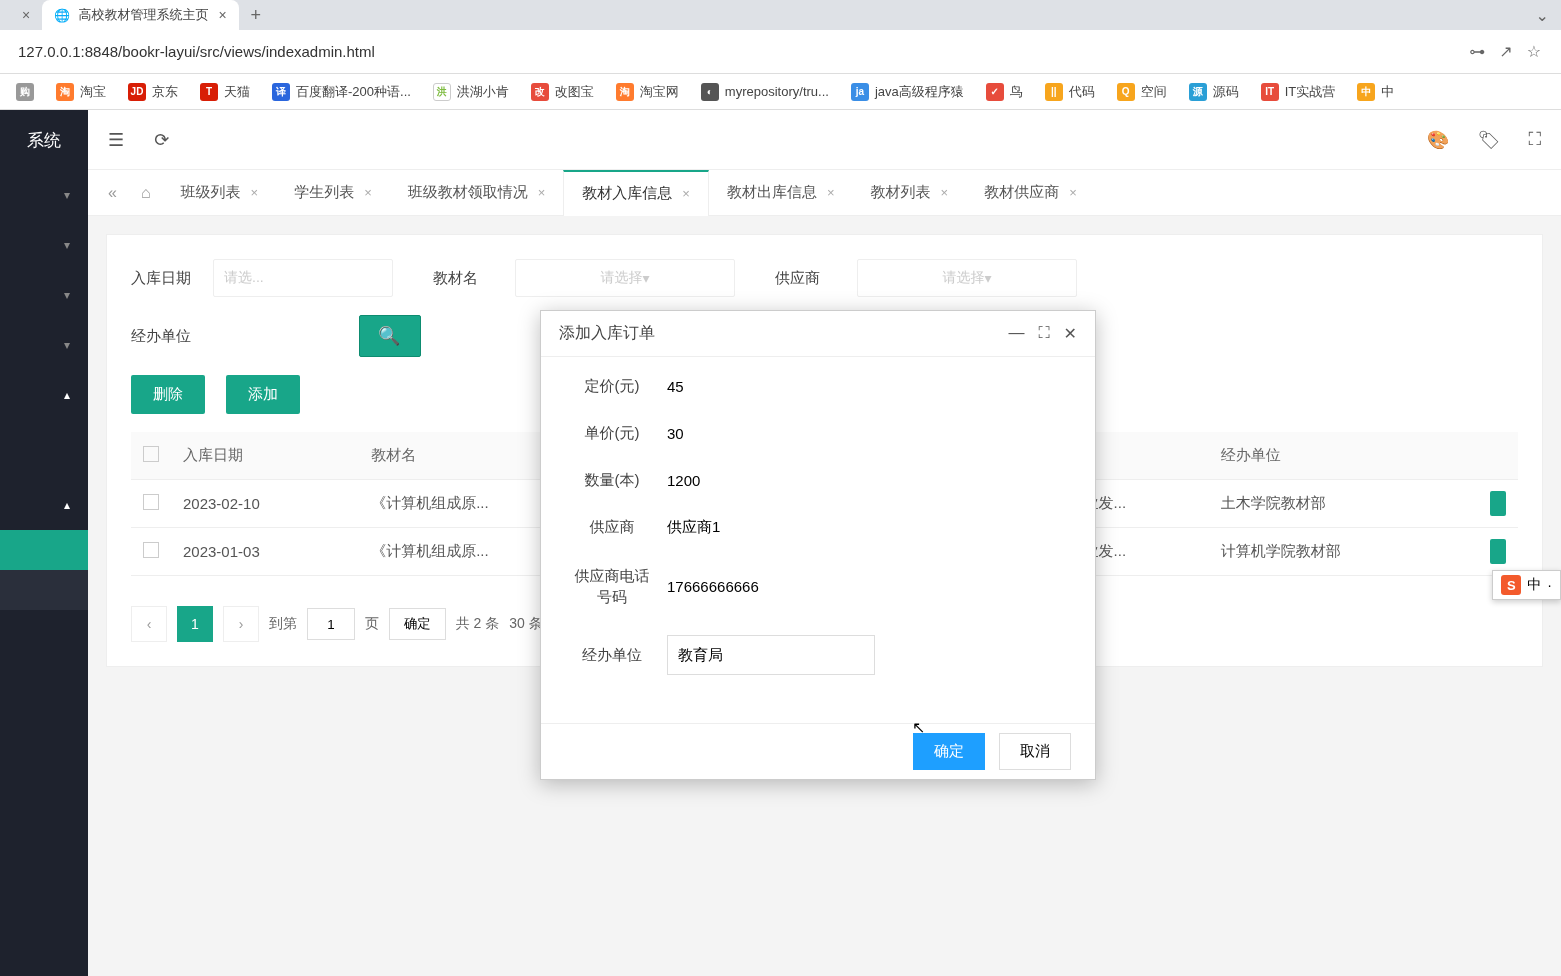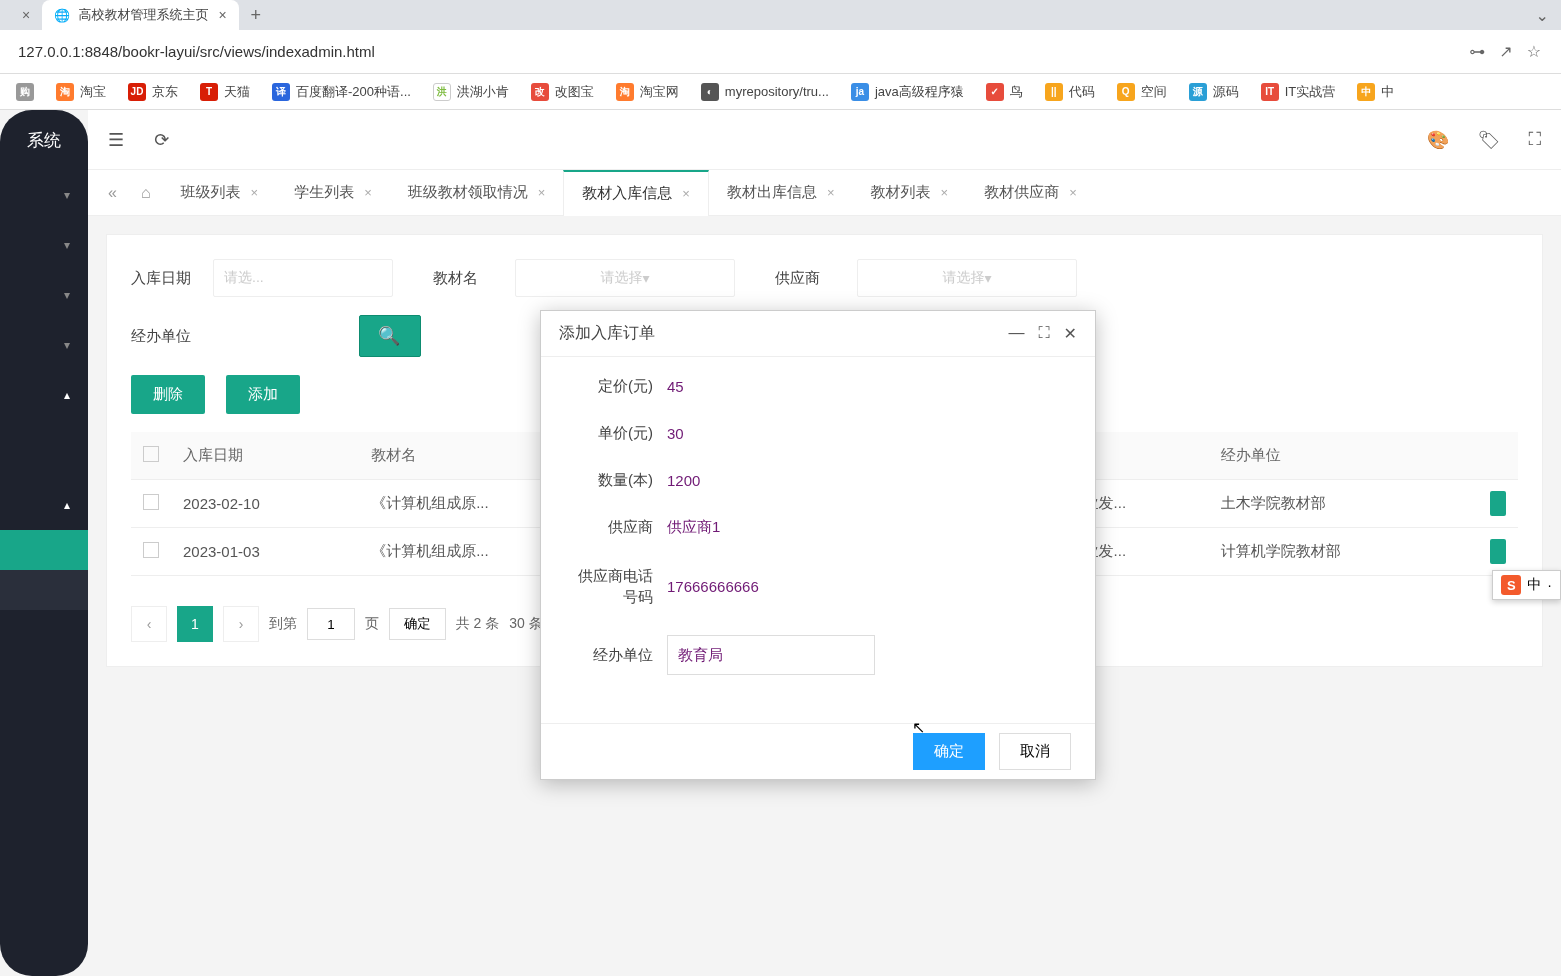"系统" .sidebar { border-radius: 32px -> none }
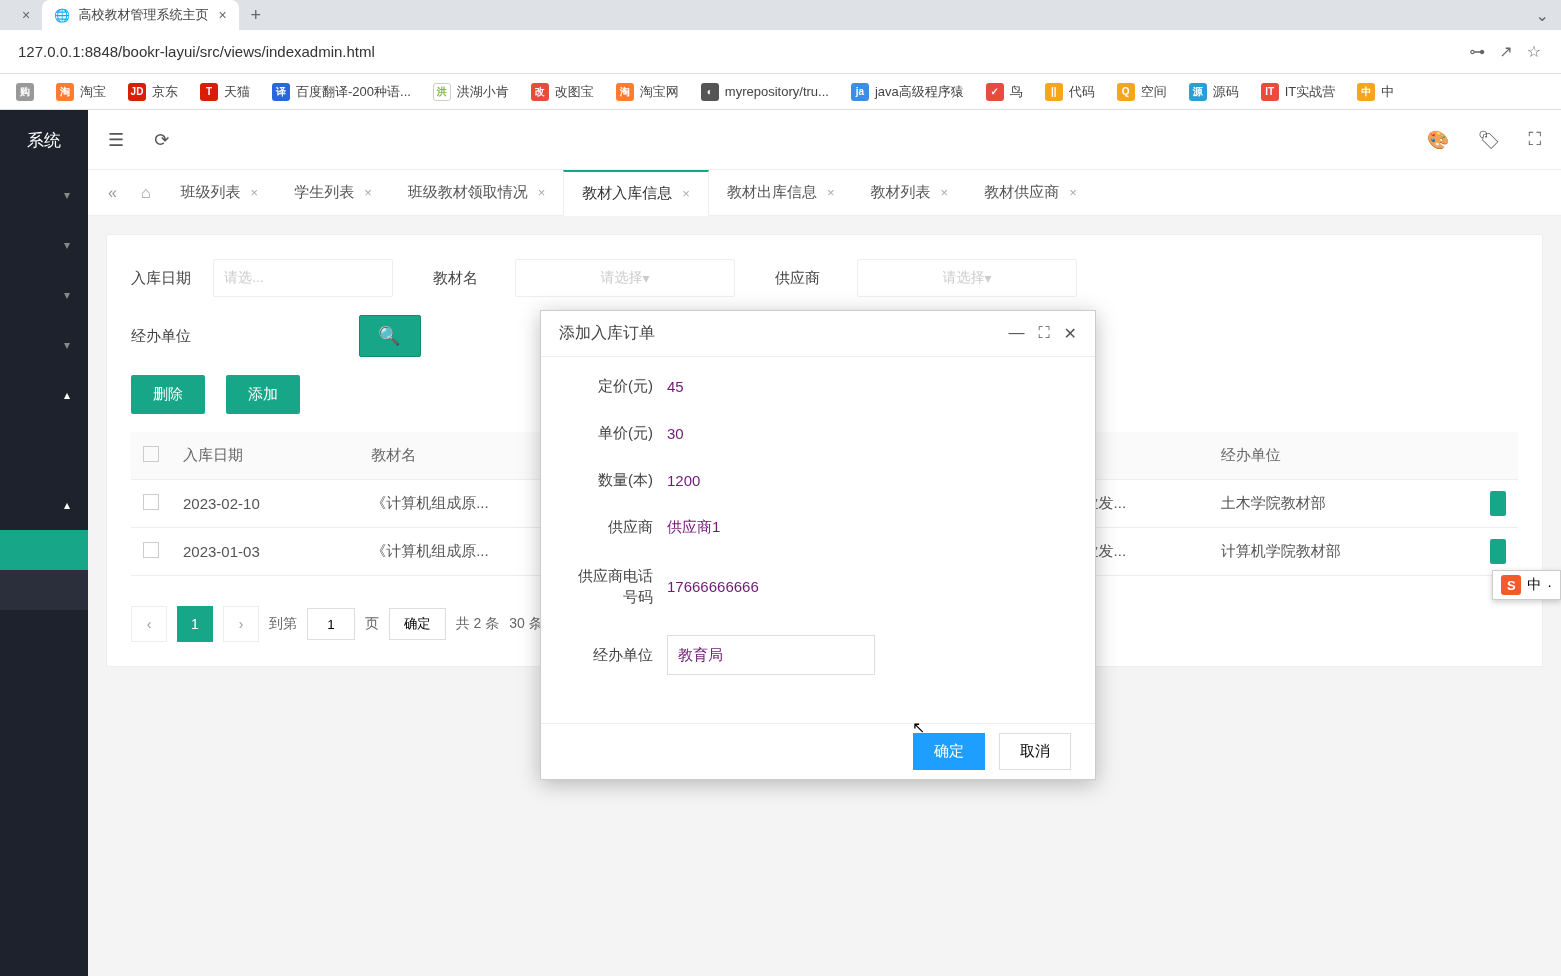"定价(元)" .form-row .fl { text-align: right -> center }
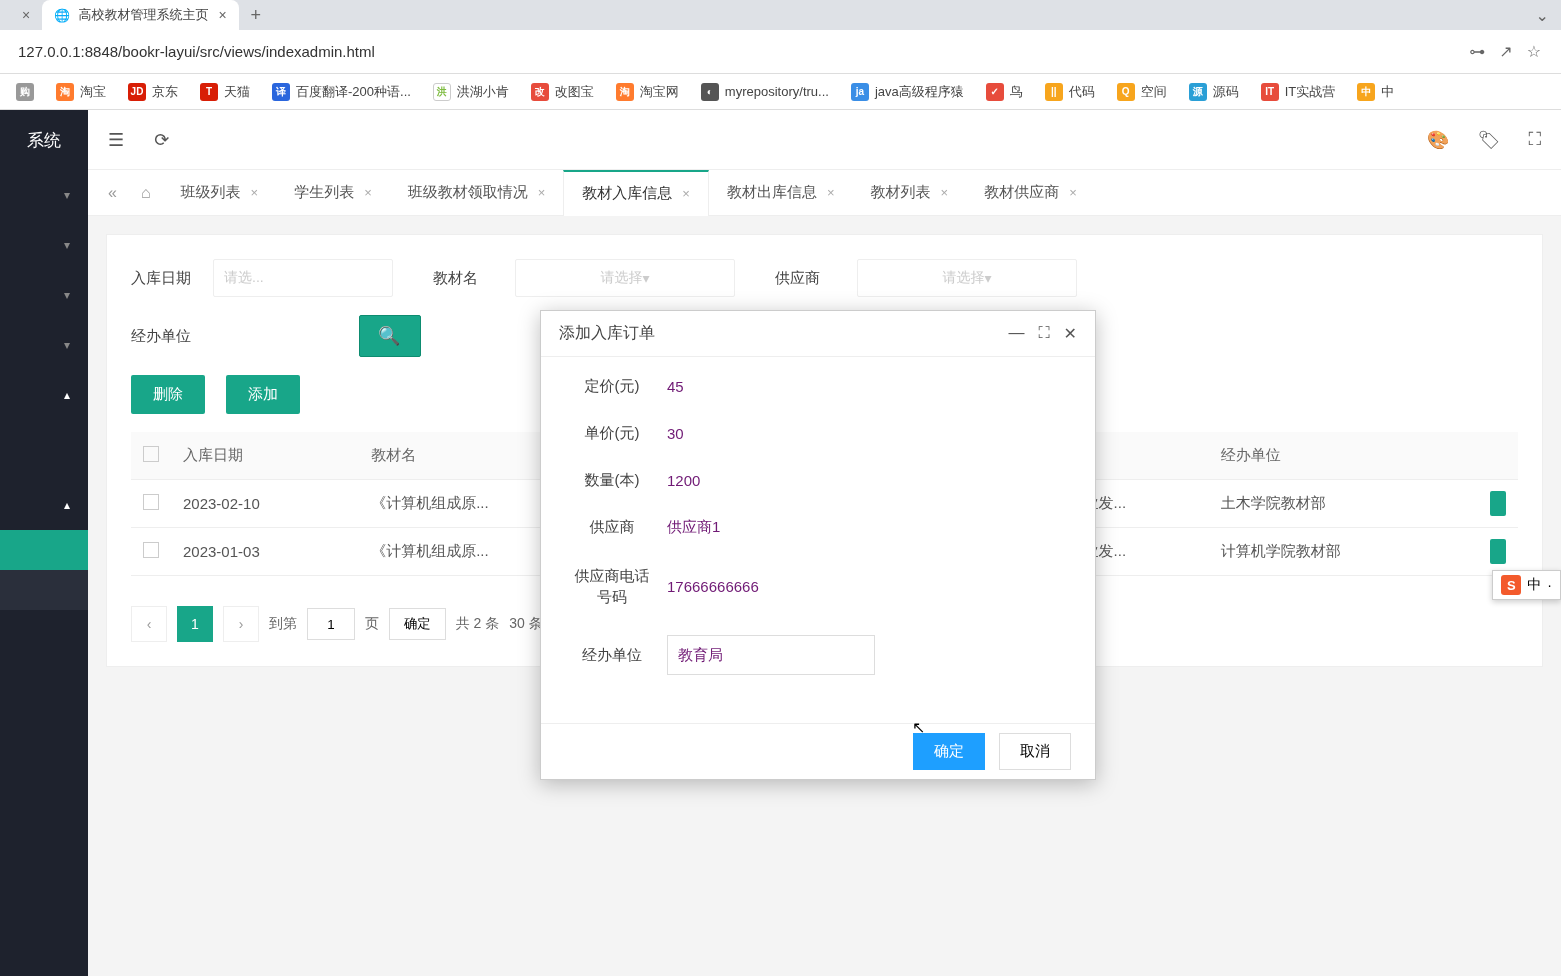"45" .form-row .fv { color: #701a75 -> #000000 }
